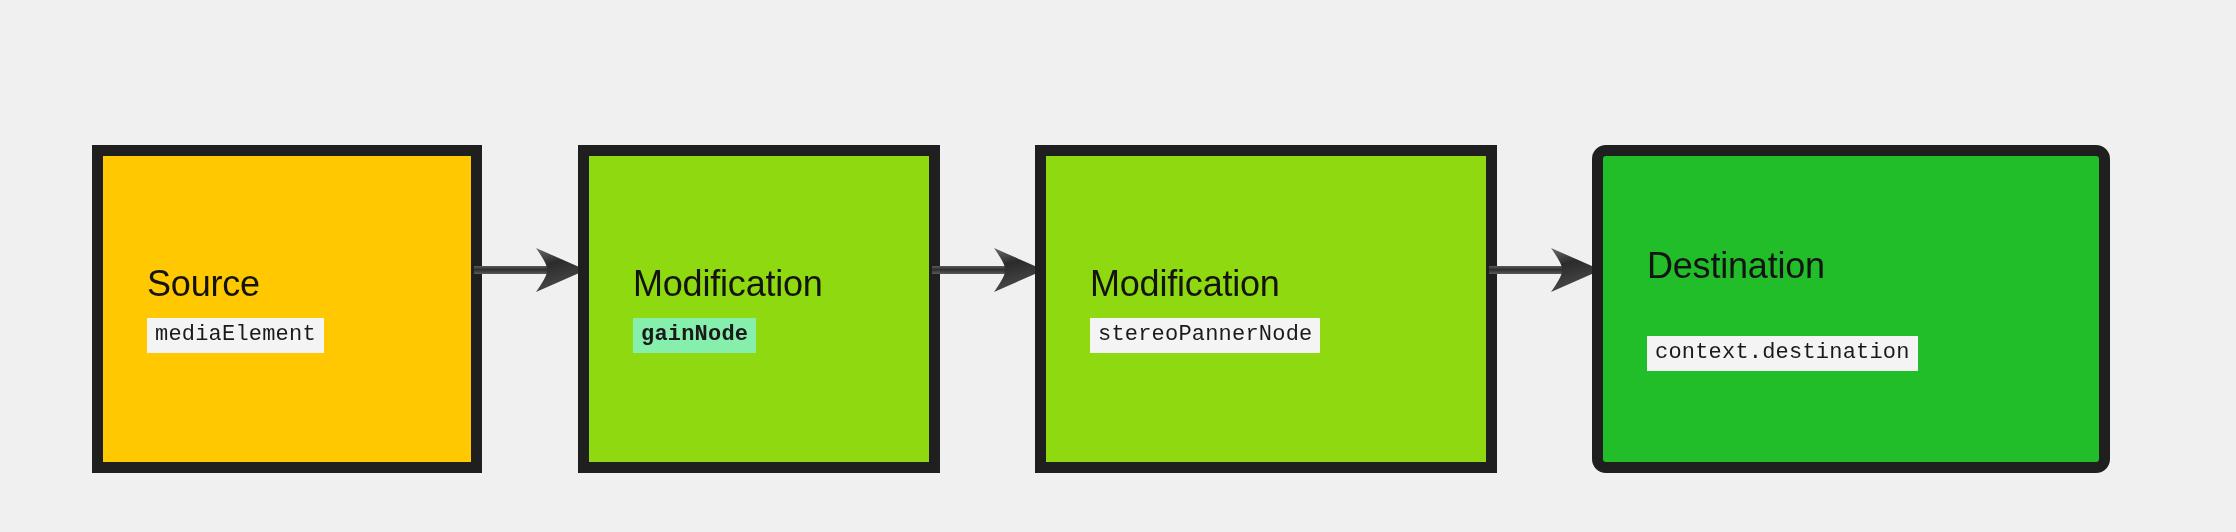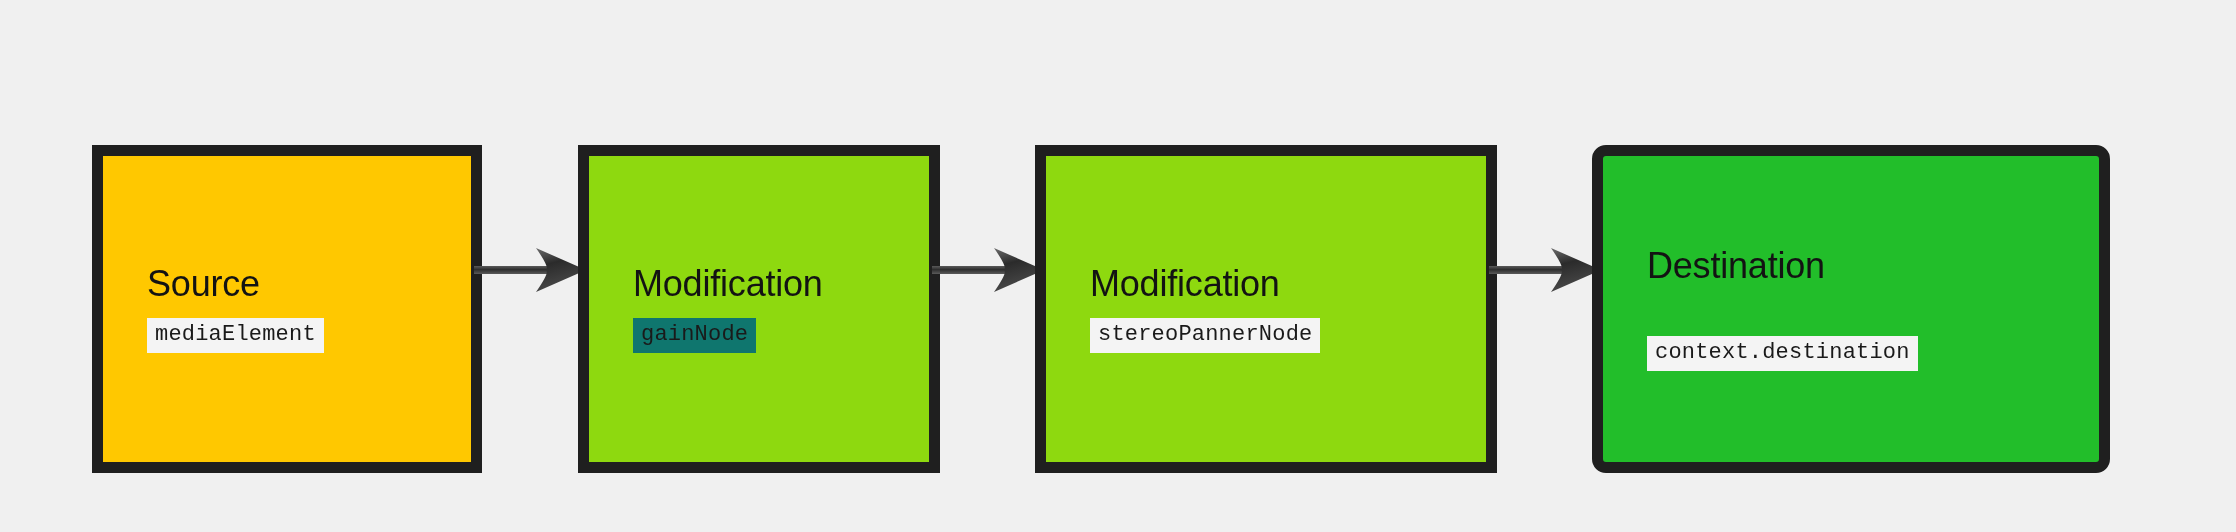"gainNode" div.node-code { background: #0f766e -> #86efac; font-weight: none -> bold }
